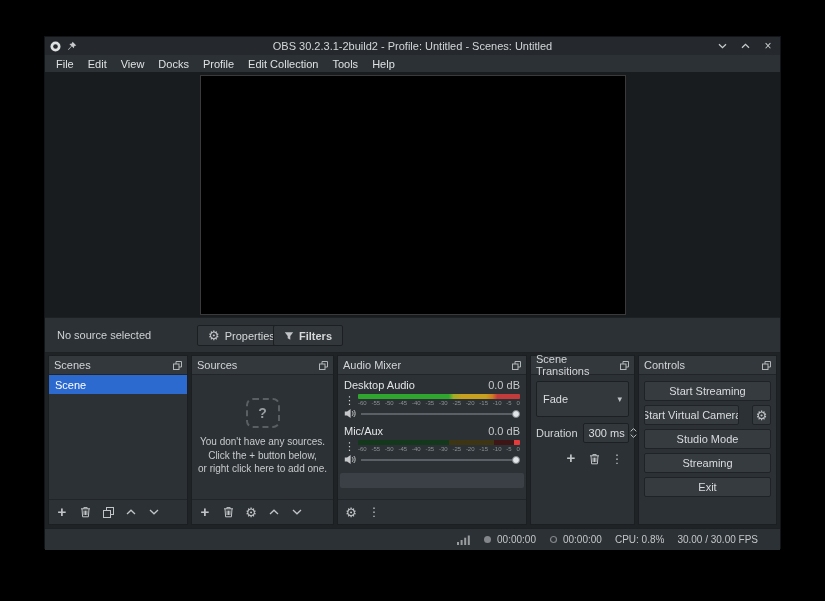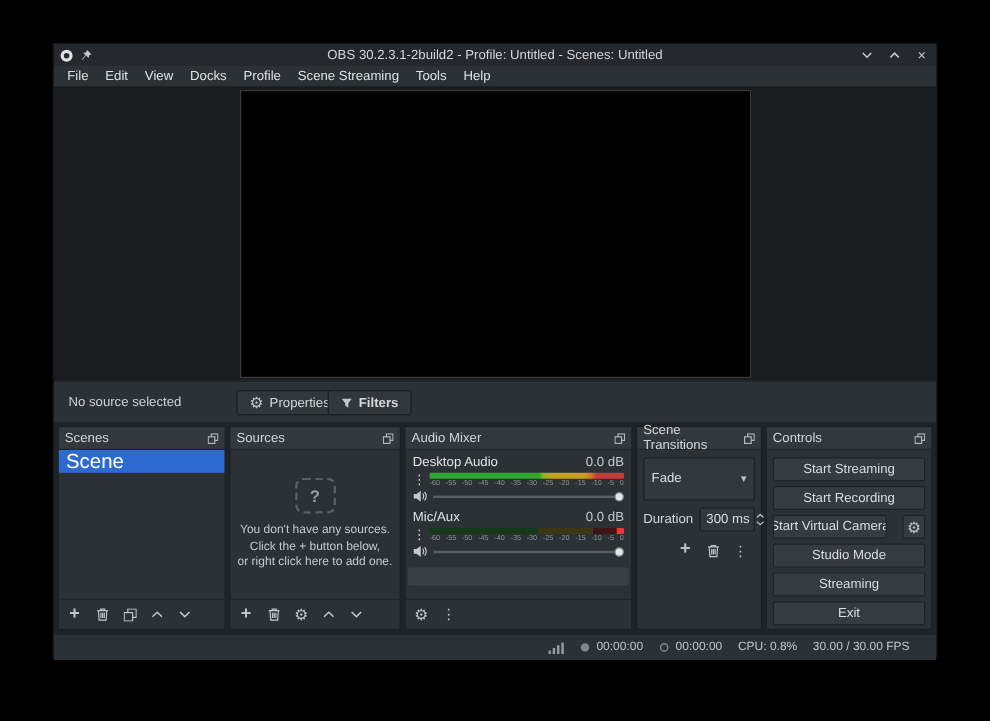"Scene Streaming" span.menu-item { text: Scene Streaming -> Edit Collection }
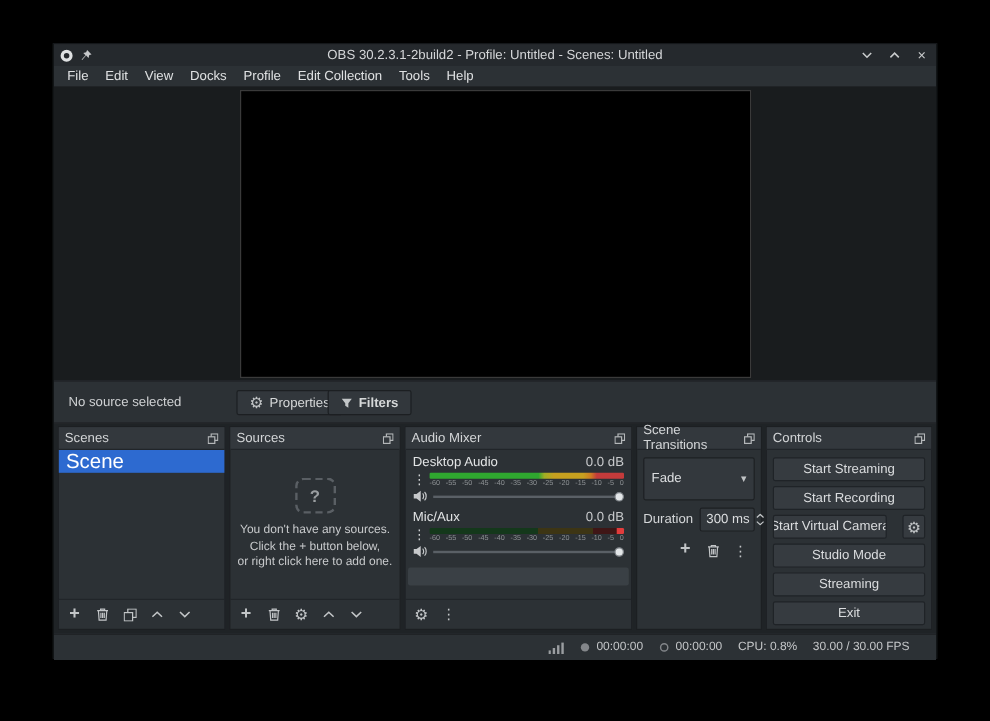"Scene" .scene-item { font-size: 17px -> 11px }
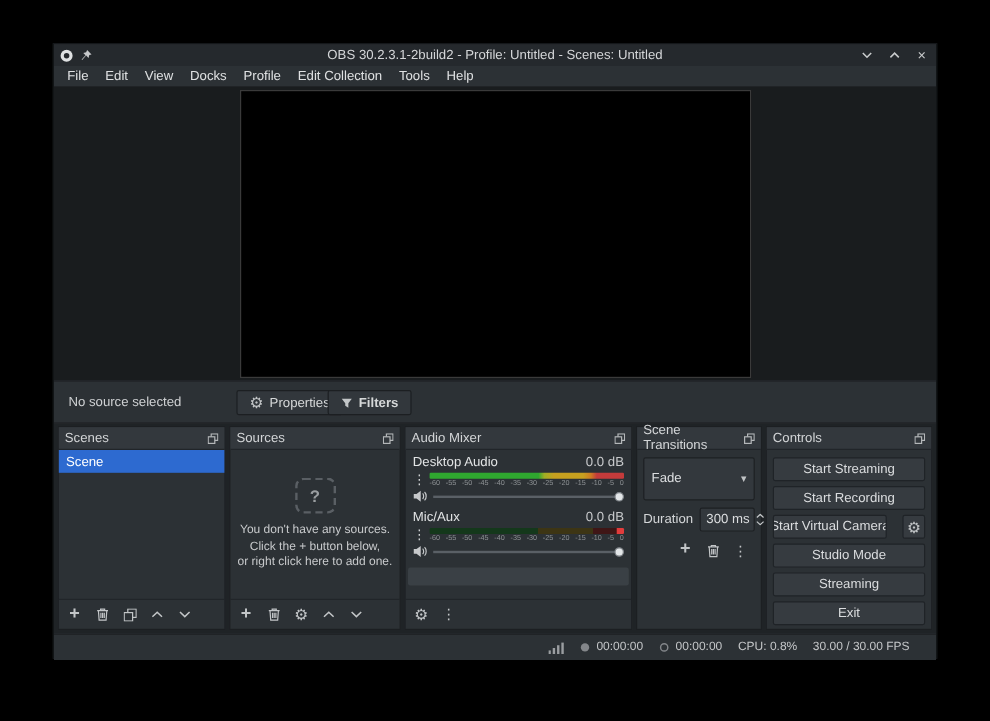"Start Recording" button.ctl-btn { html: <button>Start Recording</button> -> none }
